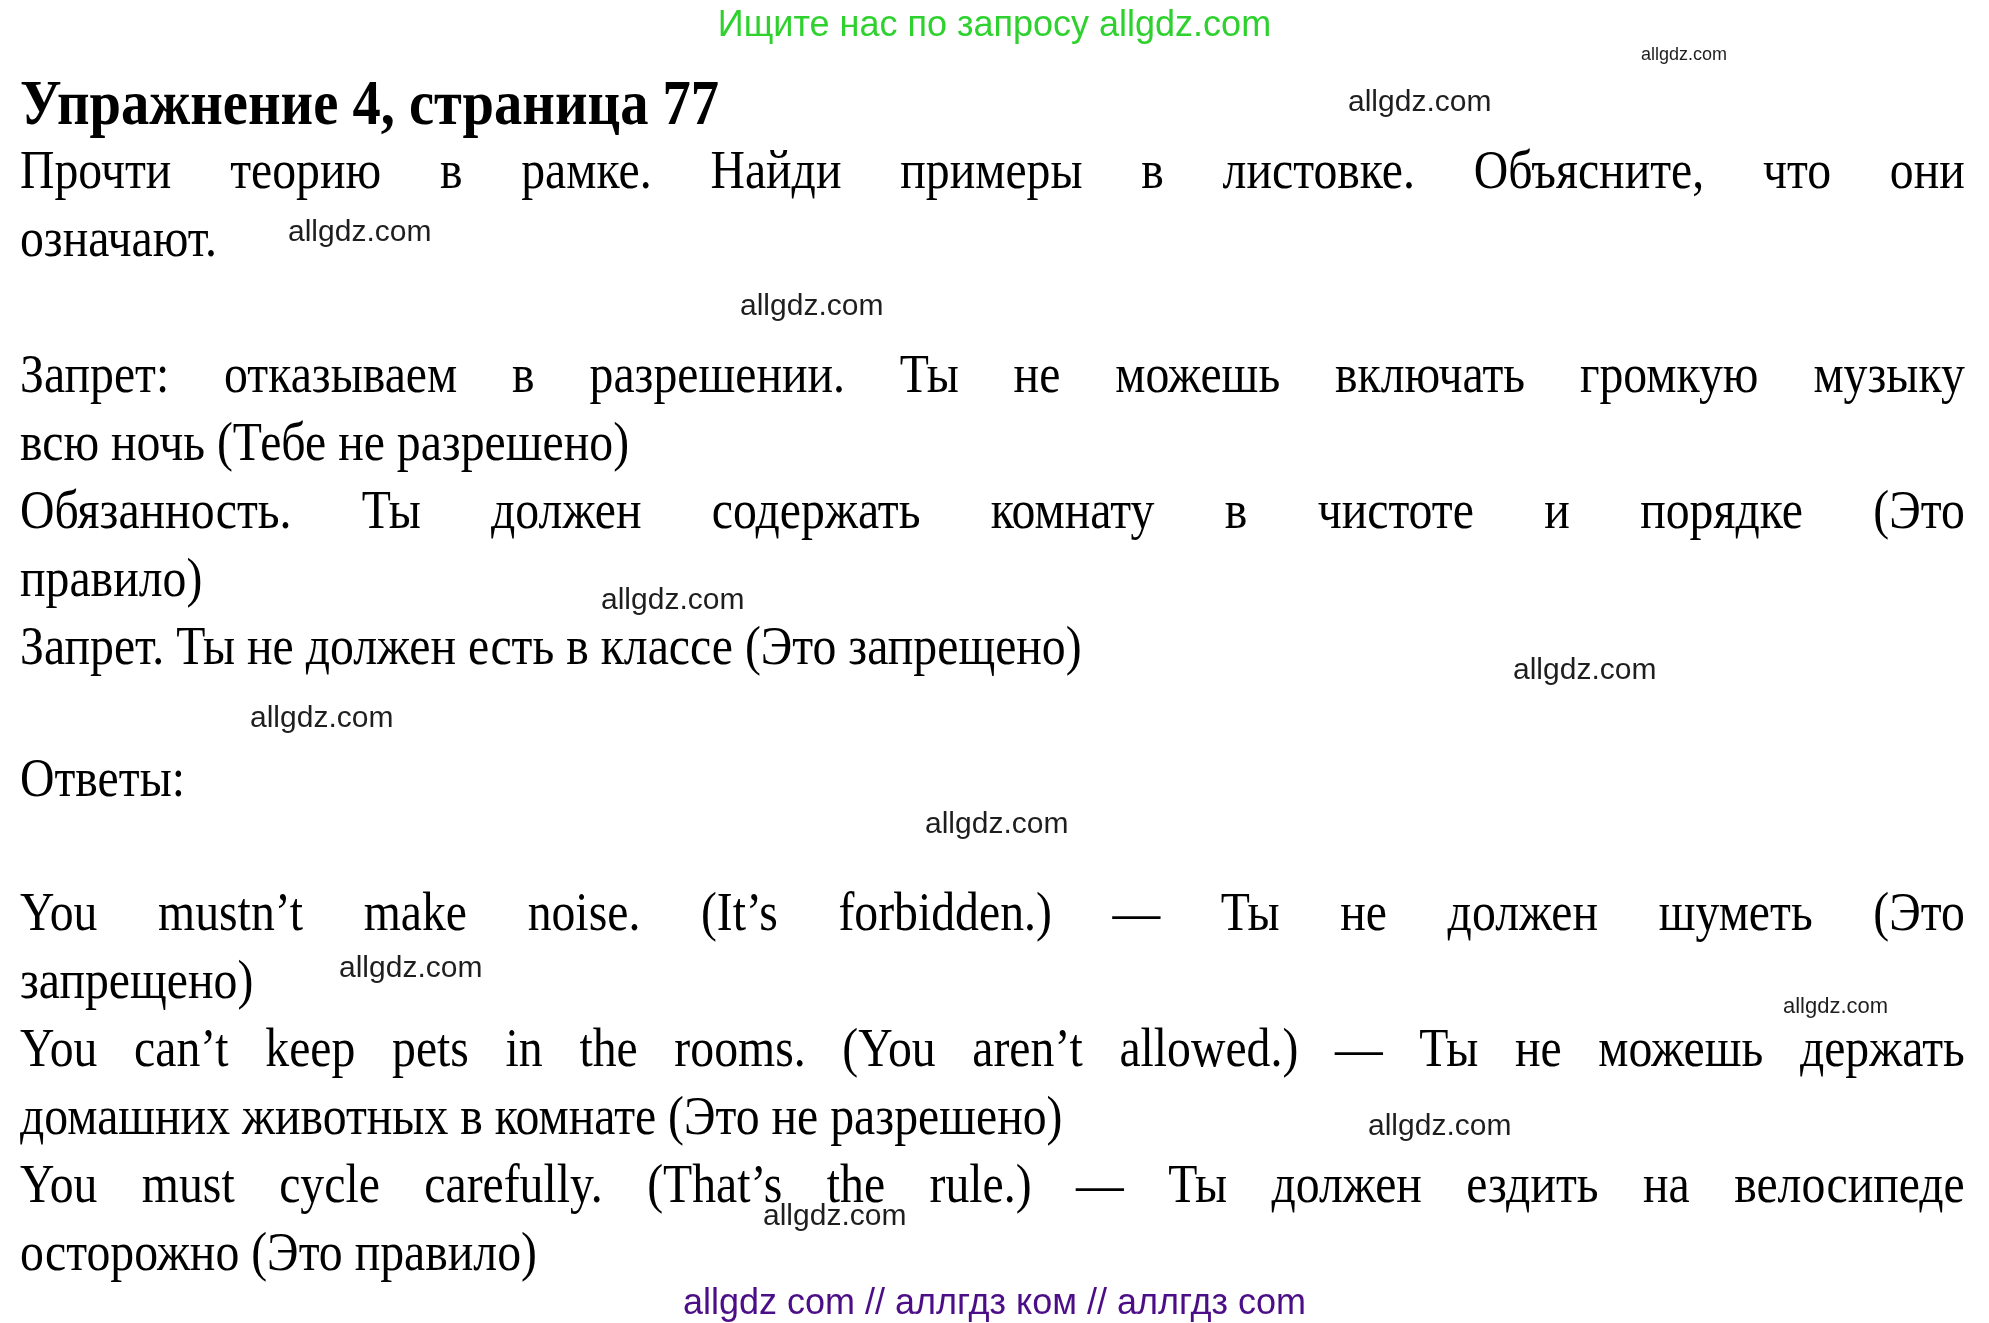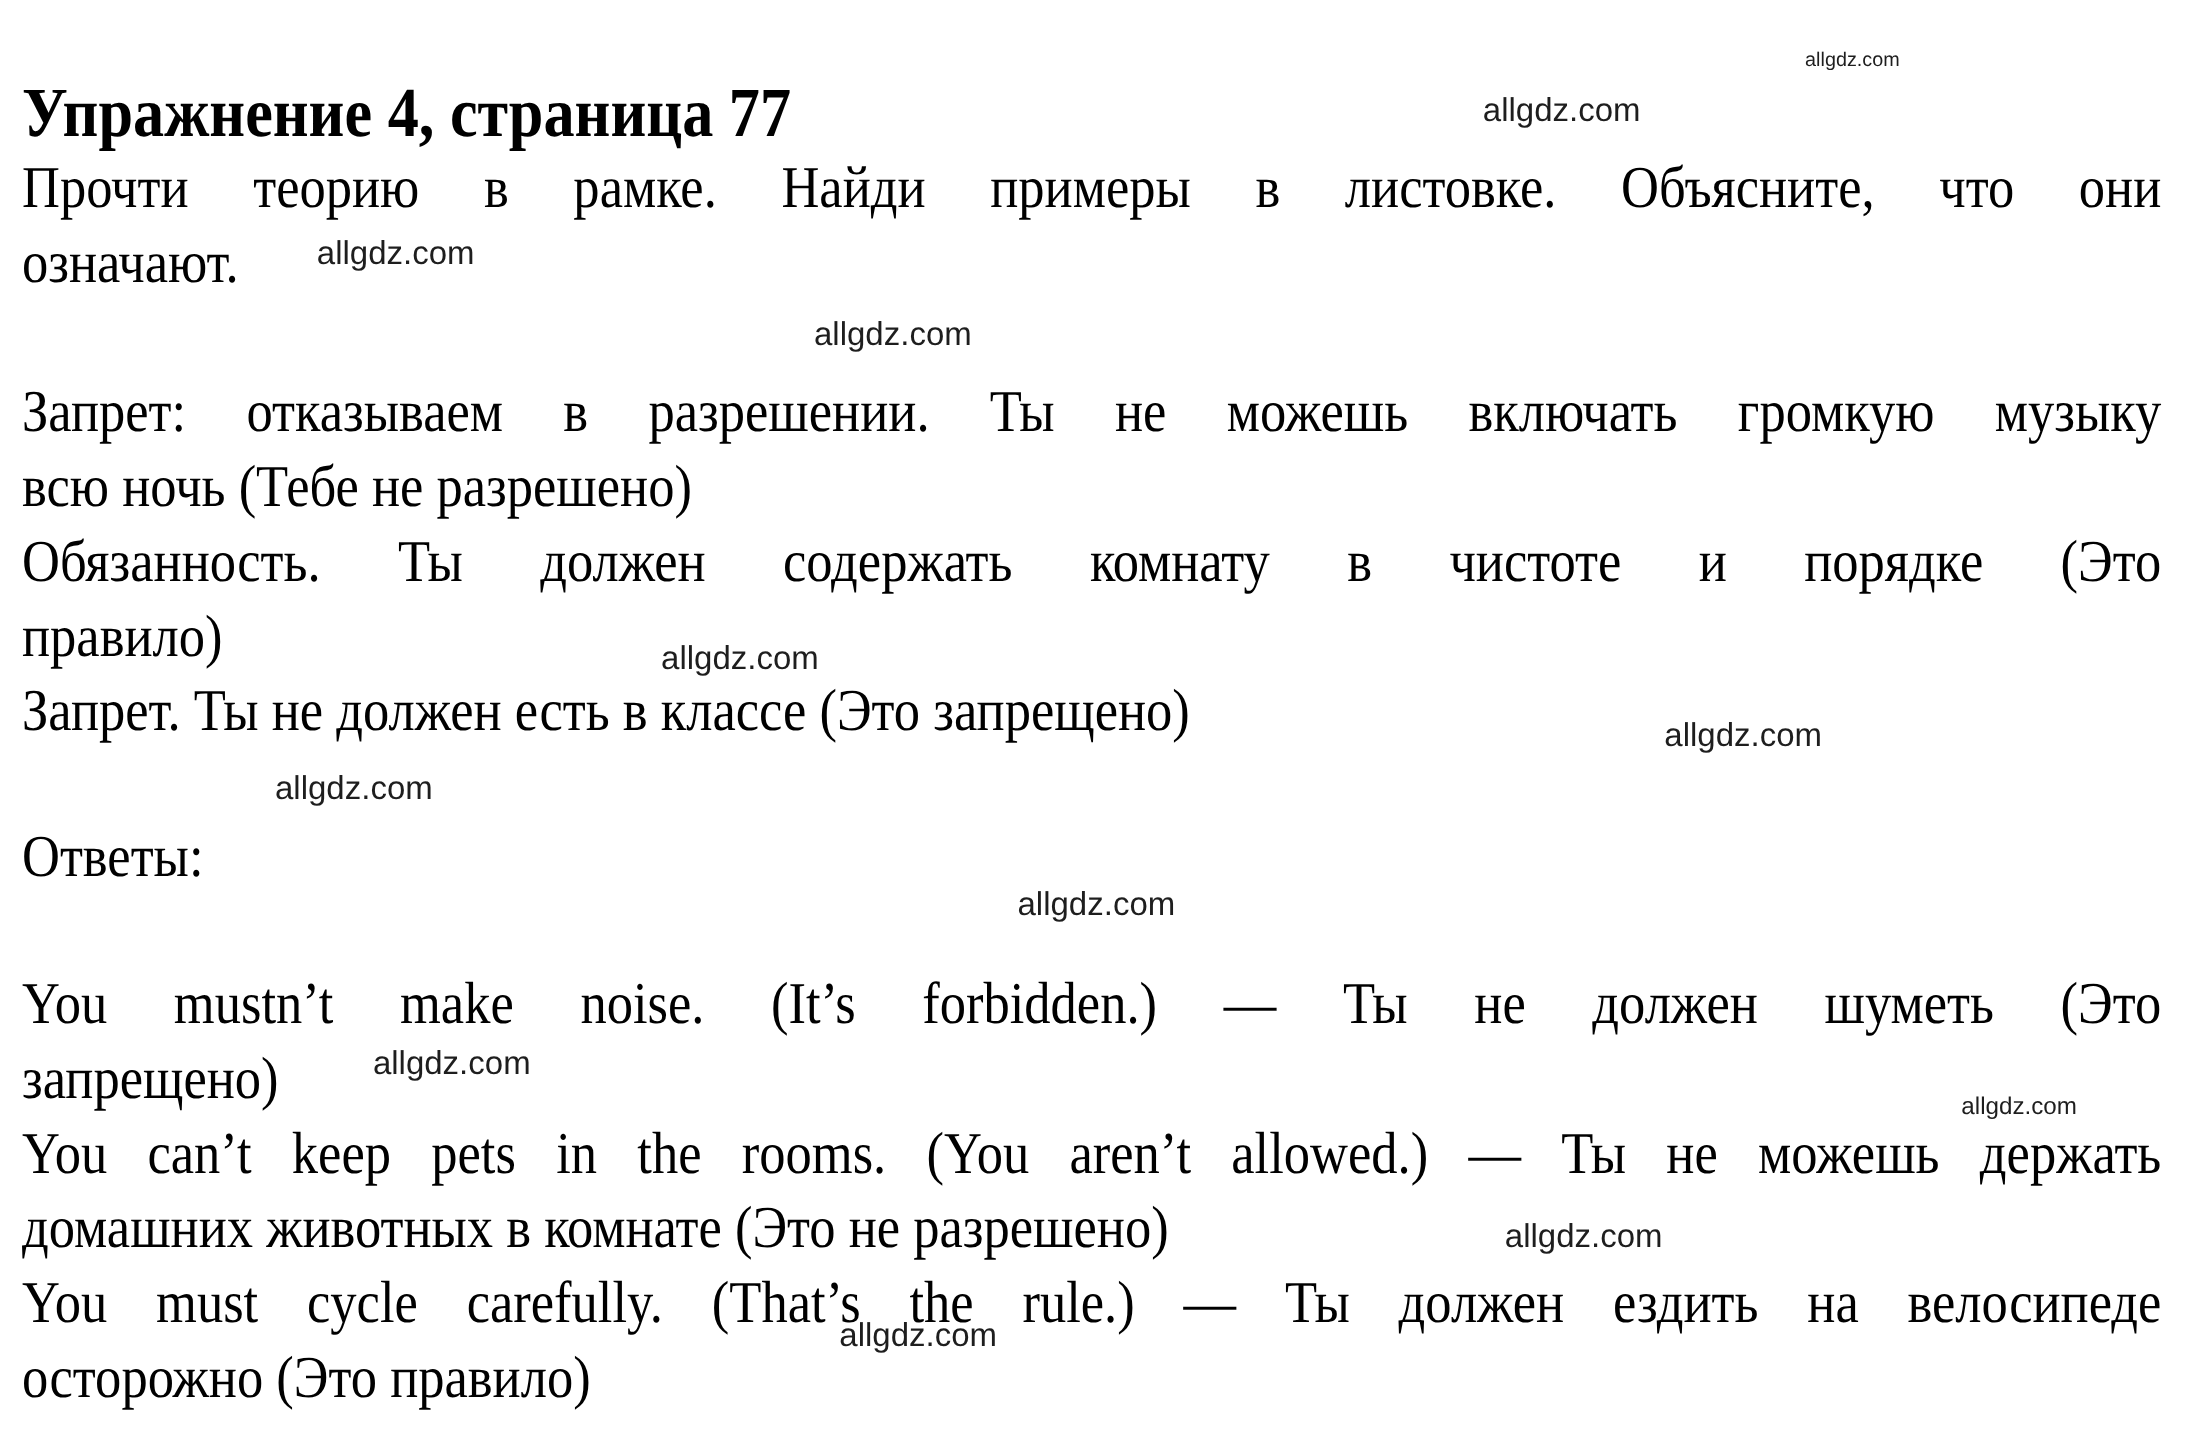"Ищите нас по запросу allgdz.com" div.green-header { html: none -> <div>Ищите нас по запросу allgdz.com</div> }
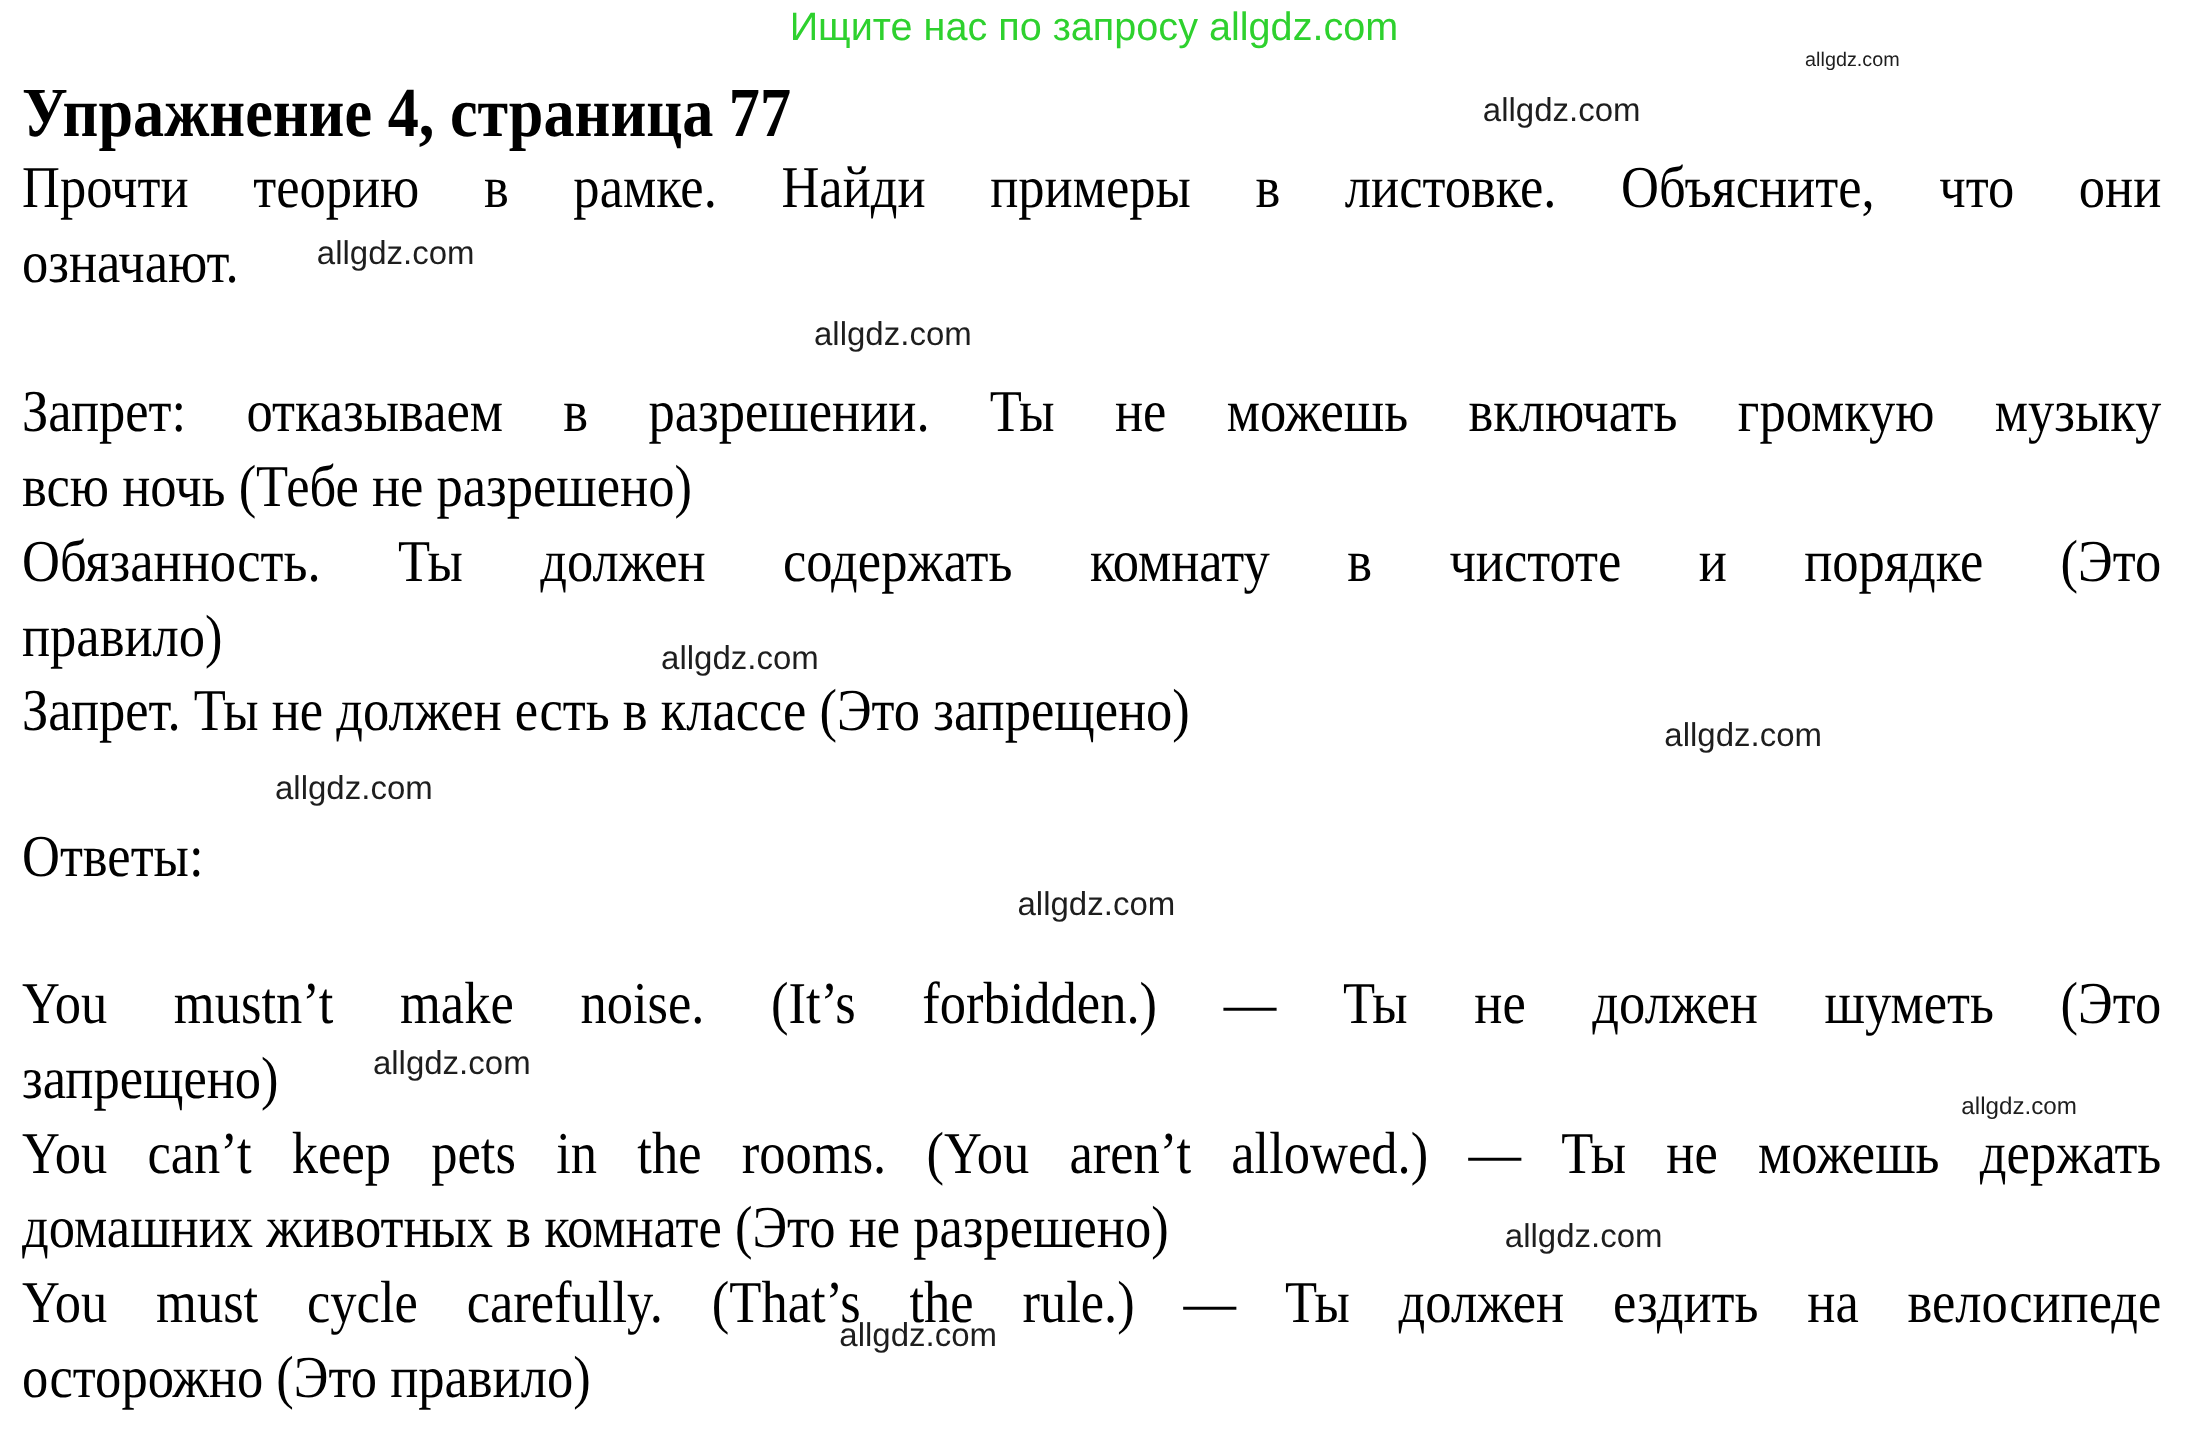"allgdz com // аллгдз ком" div.footer-promo { html: none -> <div>allgdz com // аллгдз ком // аллгдз com</div> }
